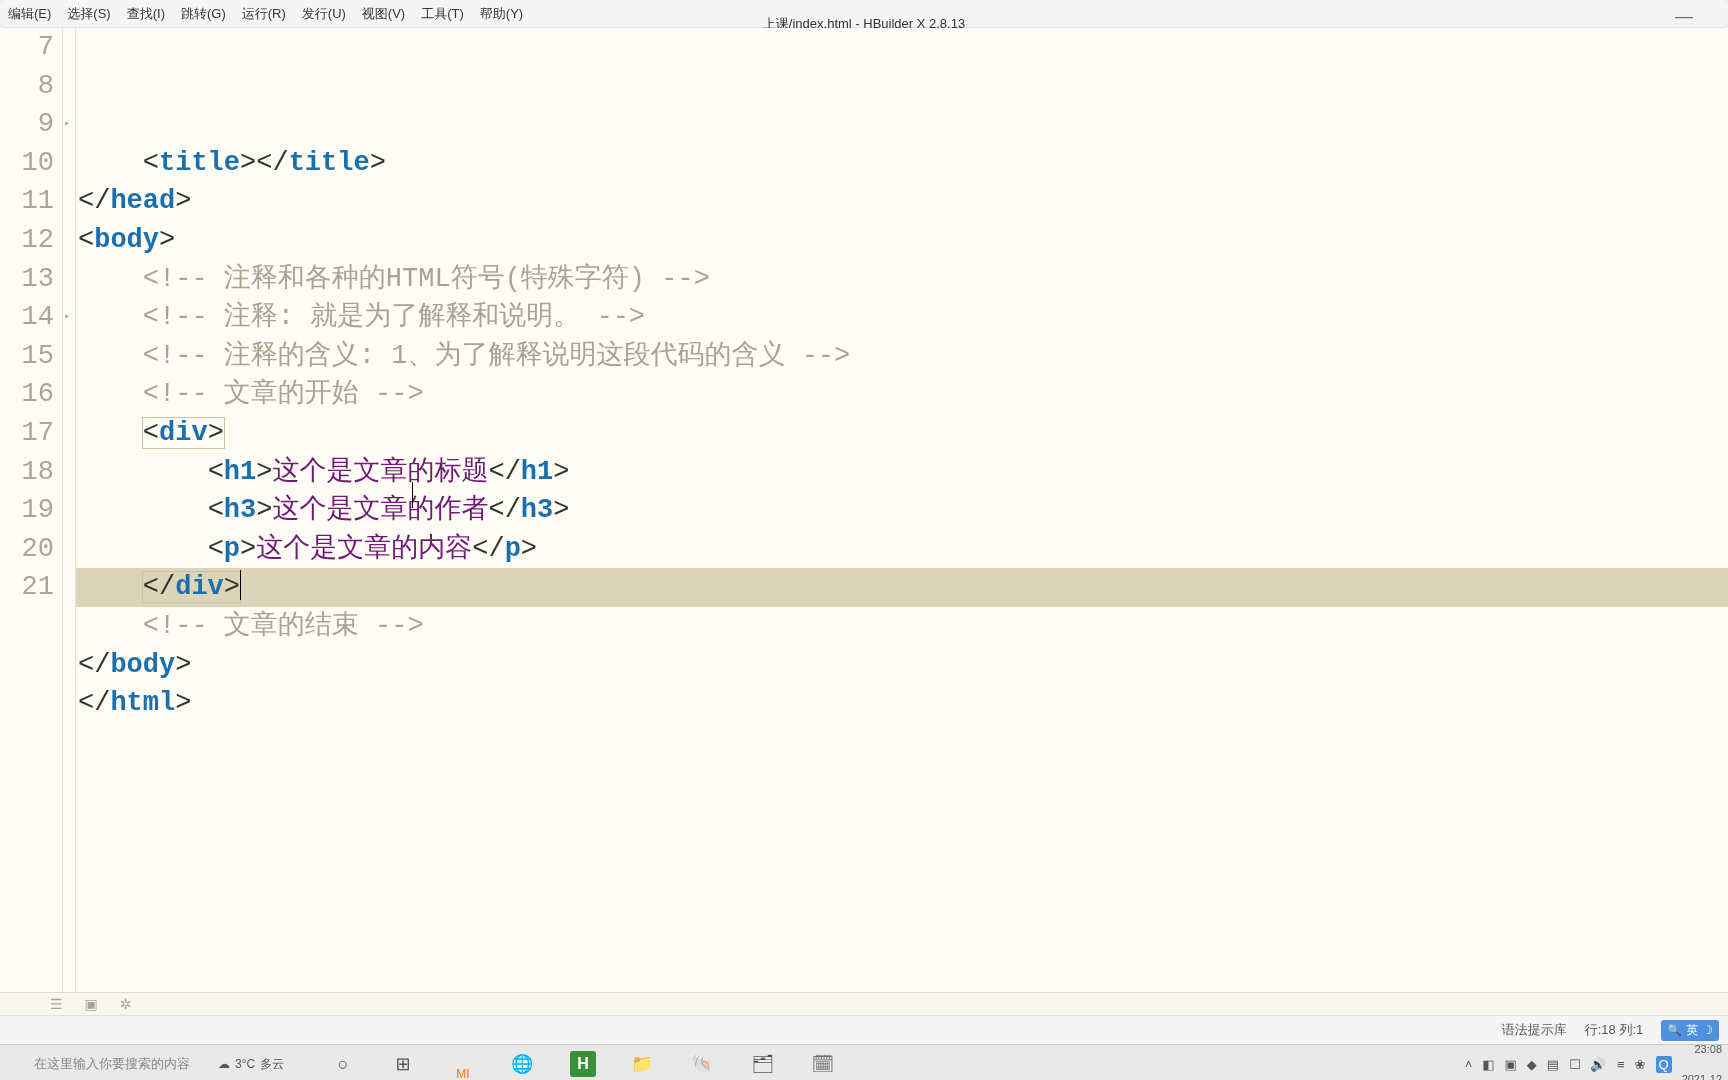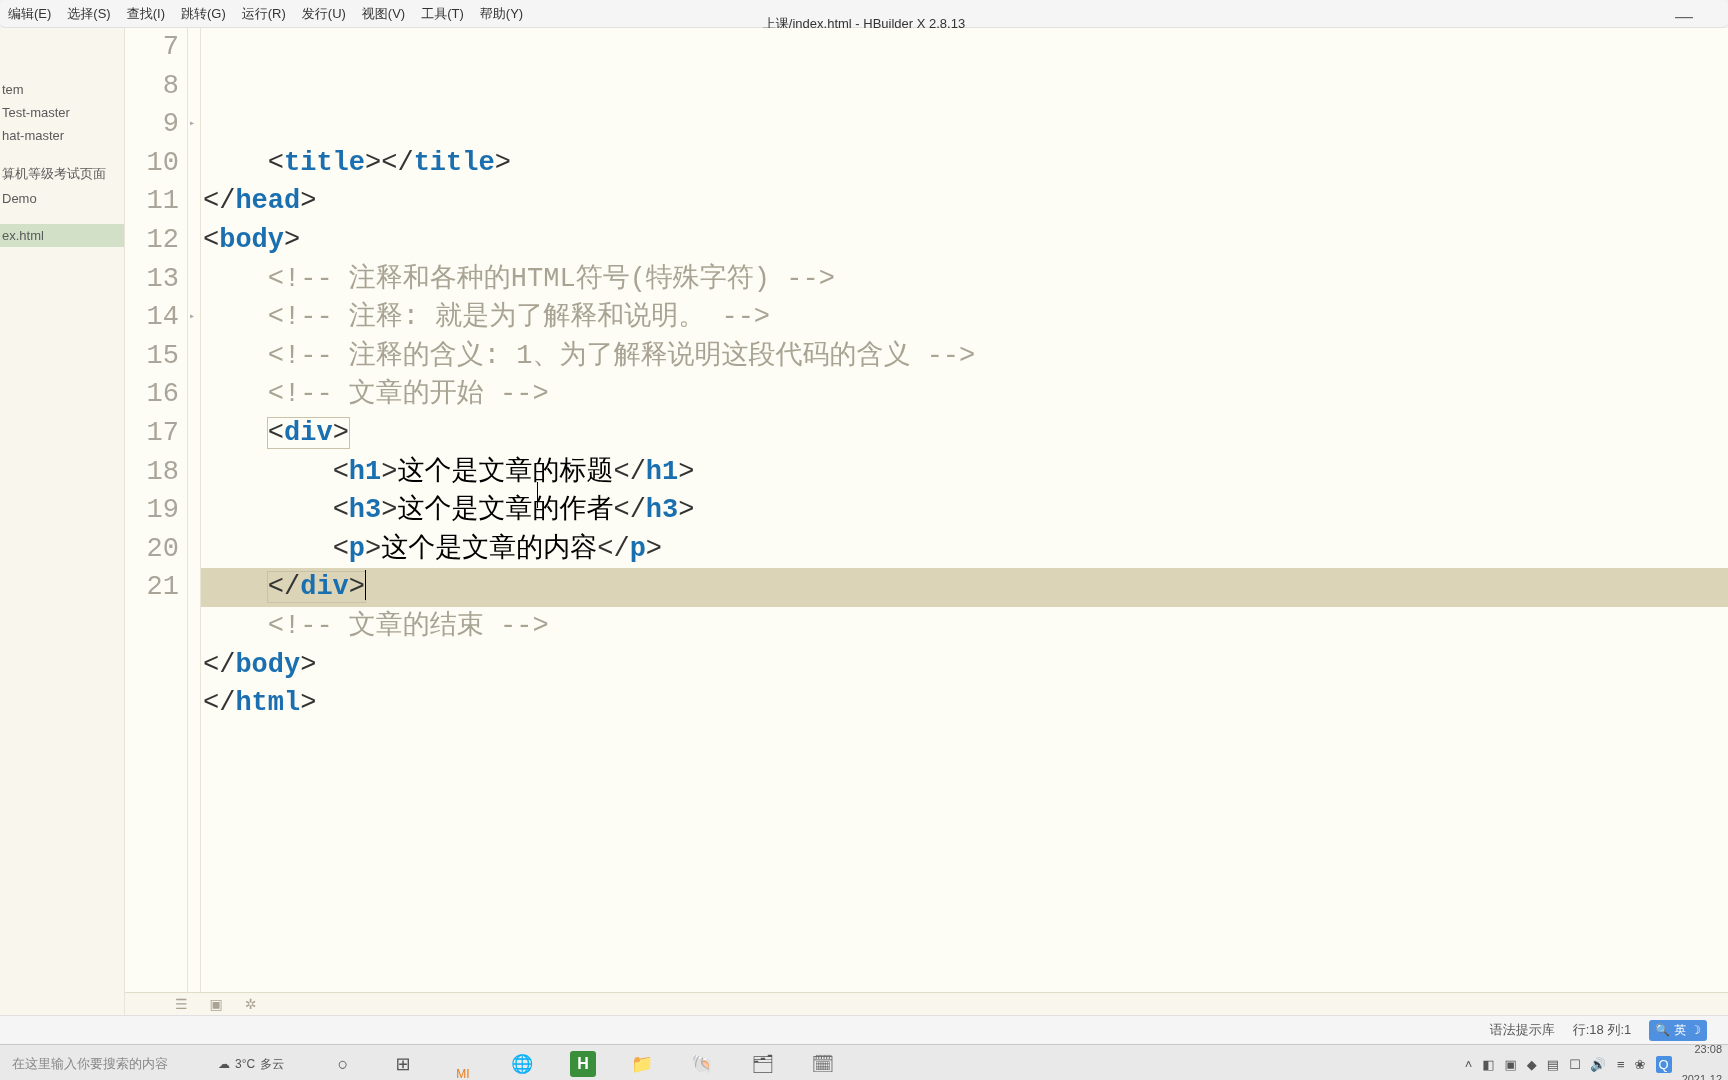"tem" div.sidebar { html: <div> <div>tem</div> <div>Test-master</div> <div>hat-master</div> <div></div> <div>算机等级考试页面</div> <div>Demo</div> <div></div> <div>ex.html</div> </div> -> none }
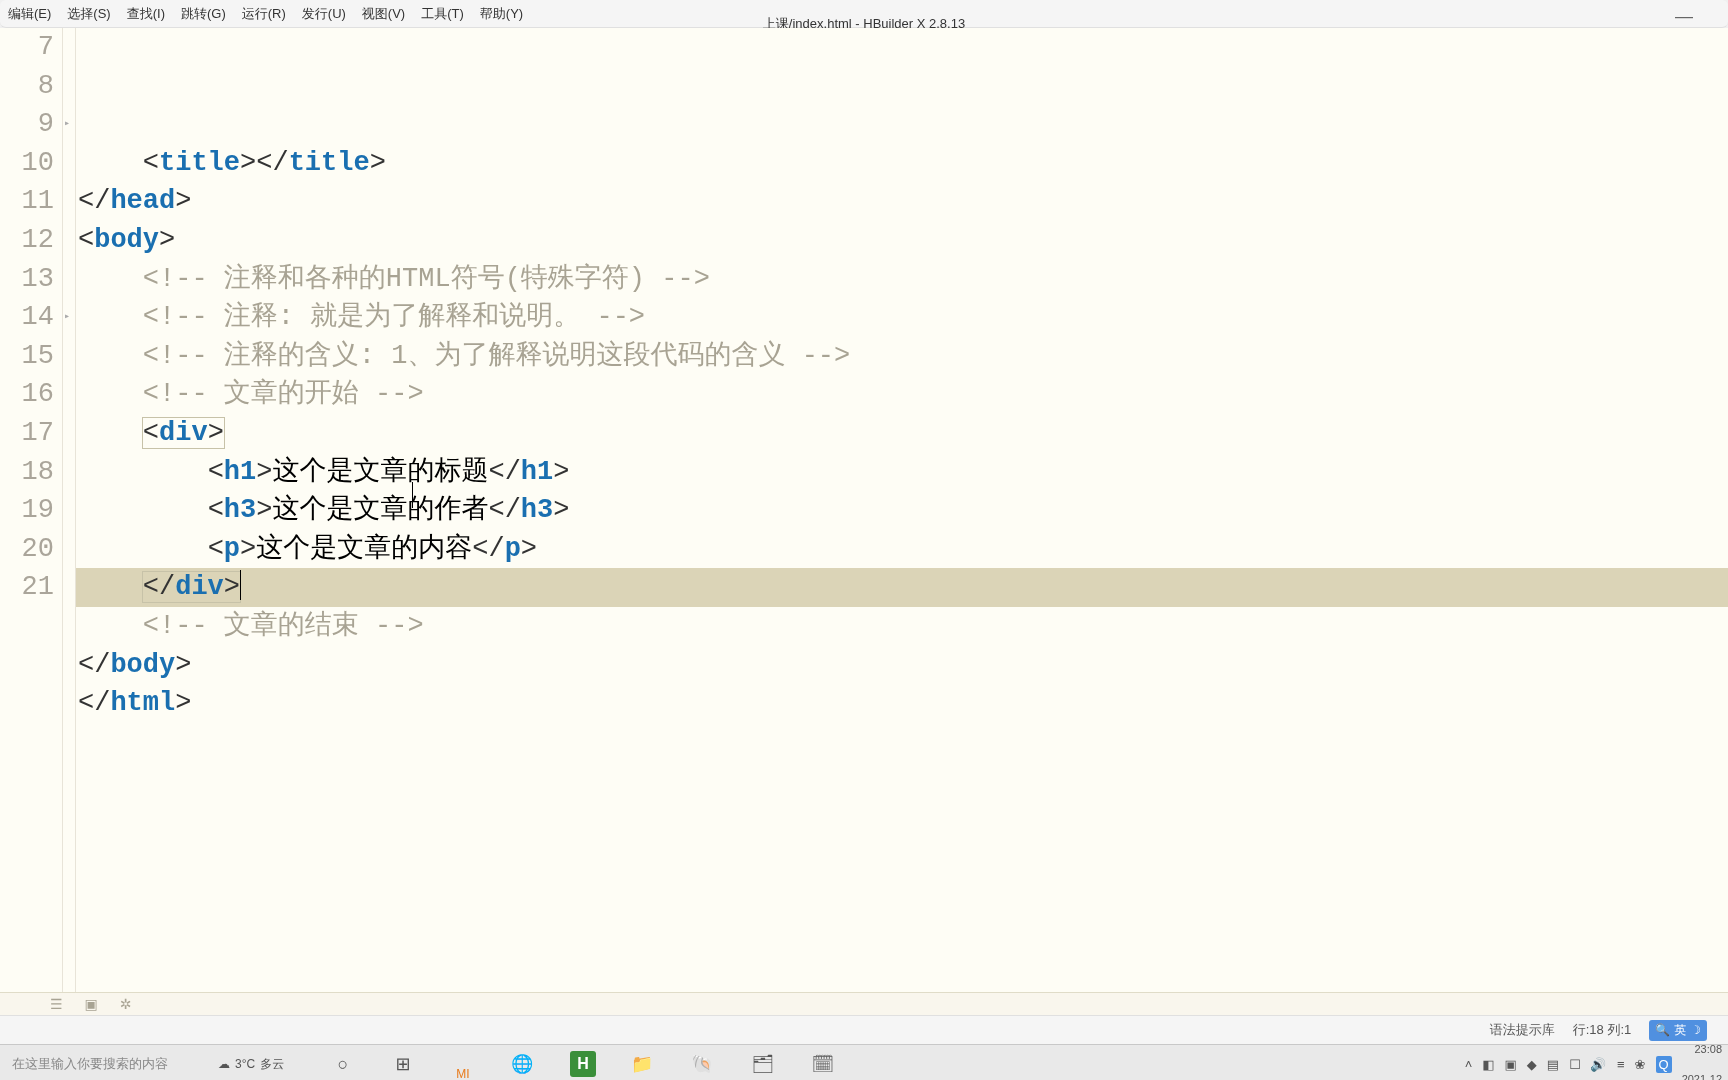"这个是文章的标题" .tok-text { color: #000000 -> #701a75 }
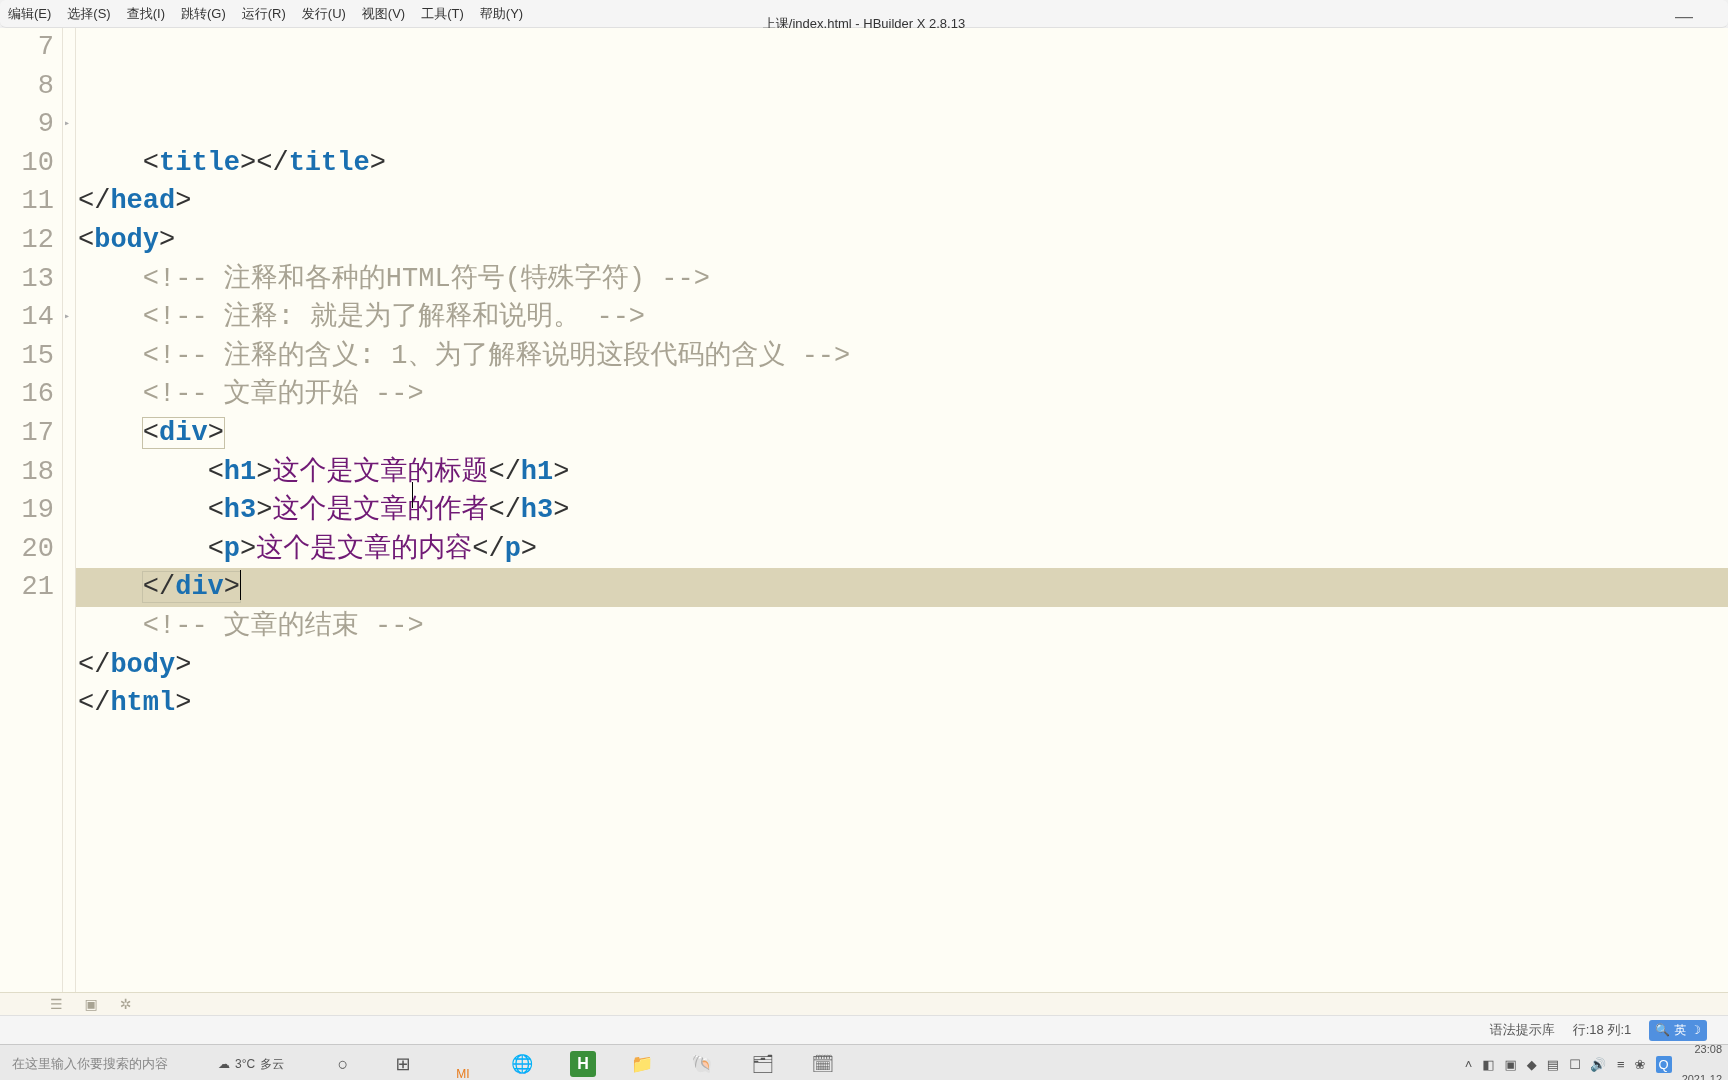"语法提示库" .statusbar { padding-right: 21px -> 9px }
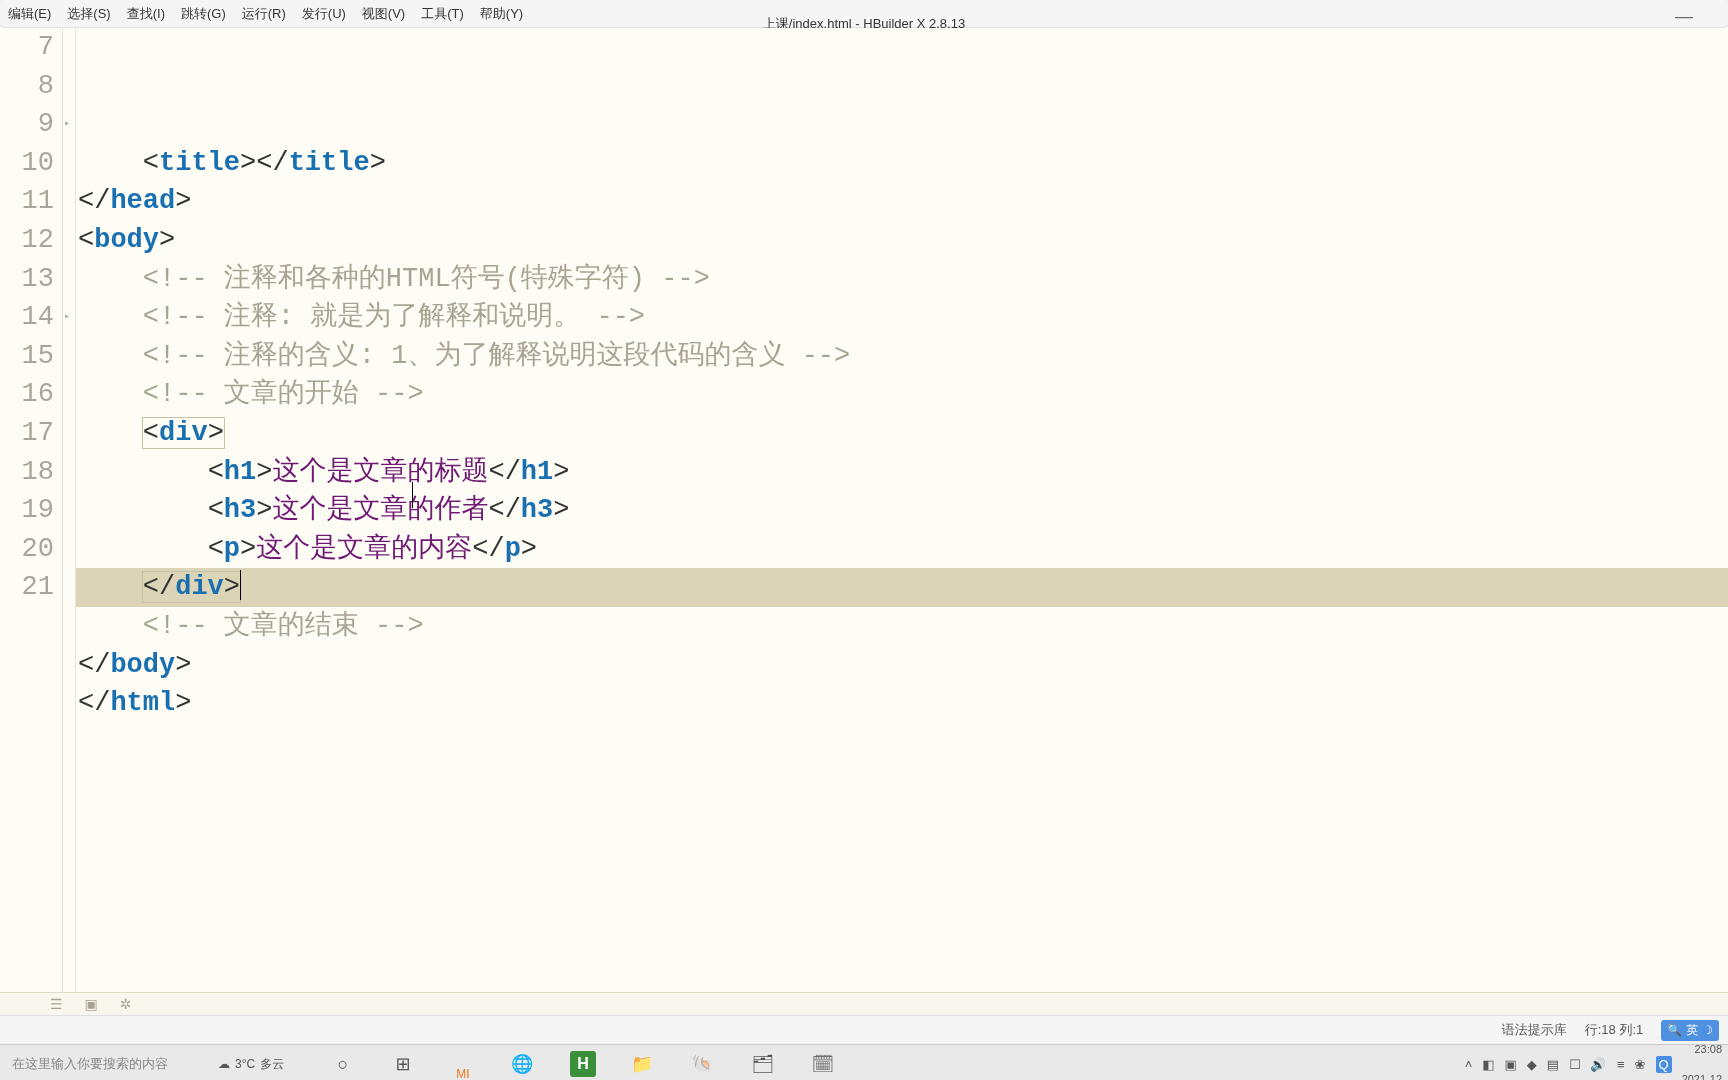"在这里输入你要搜索的内容" .taskbar .search { margin-left: none -> 22px }
